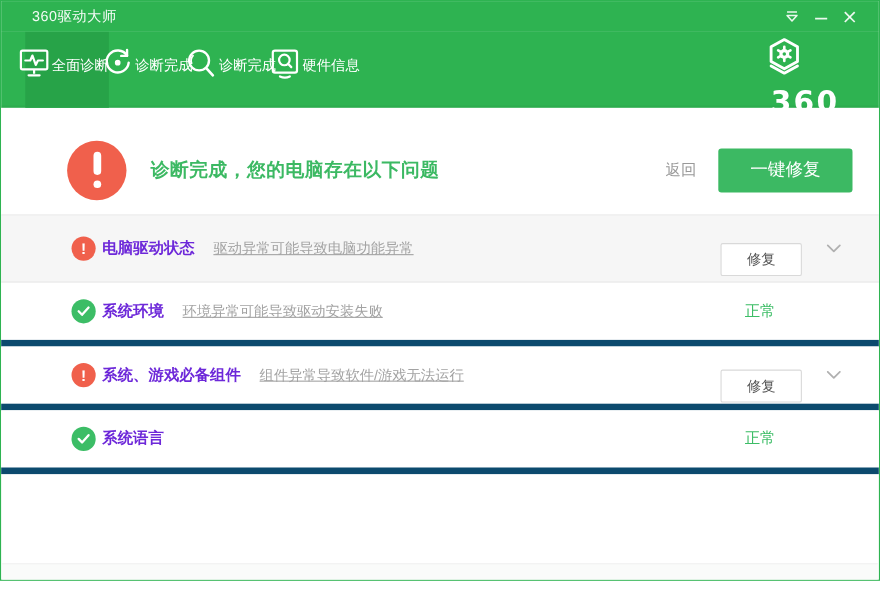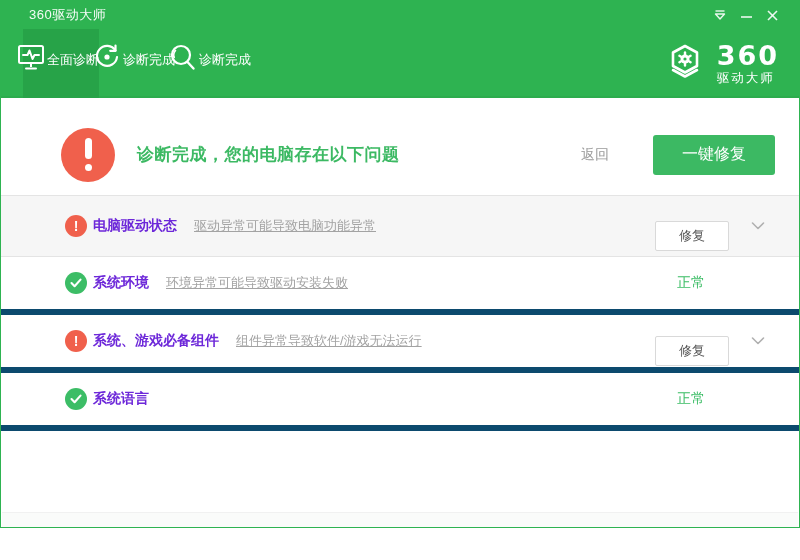"硬件信息" div.tab { html: none -> <div> <span> <svg> <rect></rect> <circle></circle> <line></line> <path></path> </svg> </span> <span>硬件信息</span> </div> }
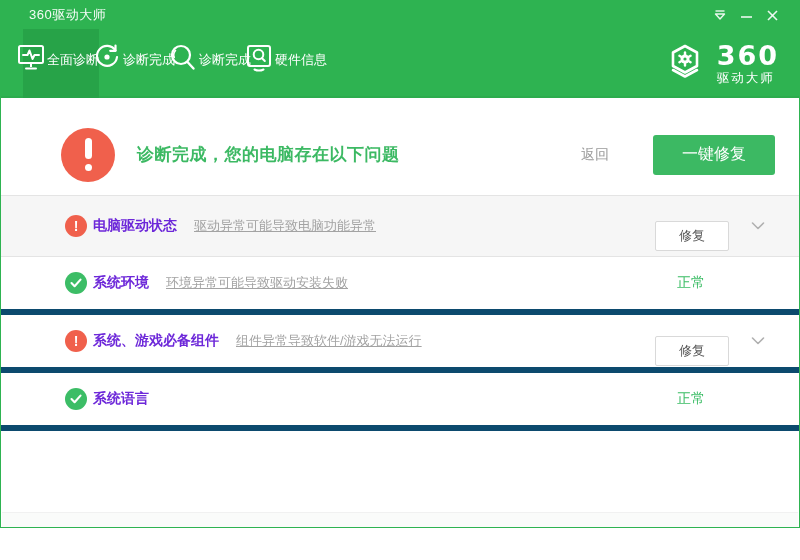"360" .nav-logo { align-items: center -> flex-start; flex-direction: none -> column; right: 20px -> 36px }
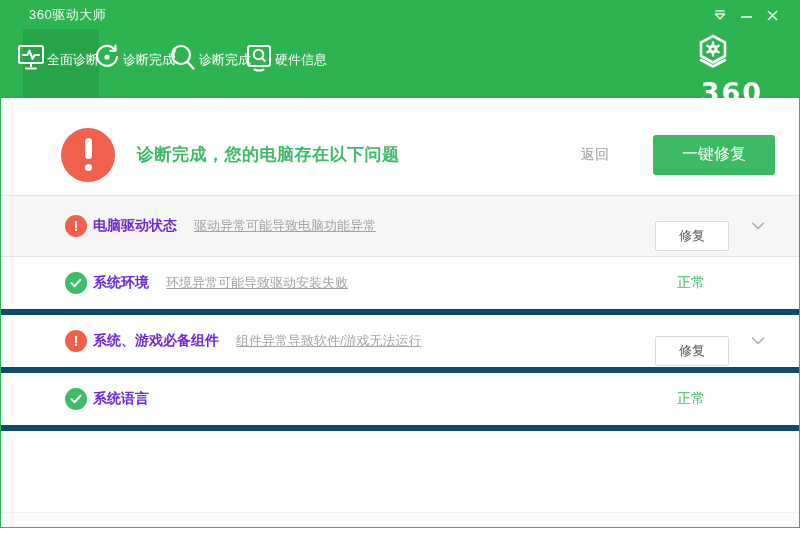"返回" .back-link { margin-right: 44px -> 20px }
